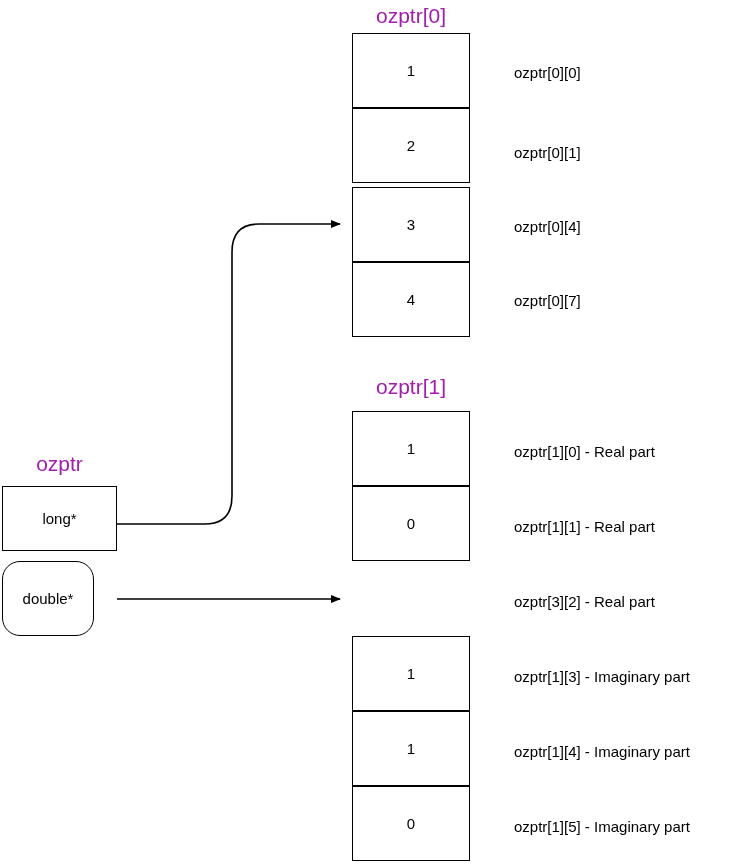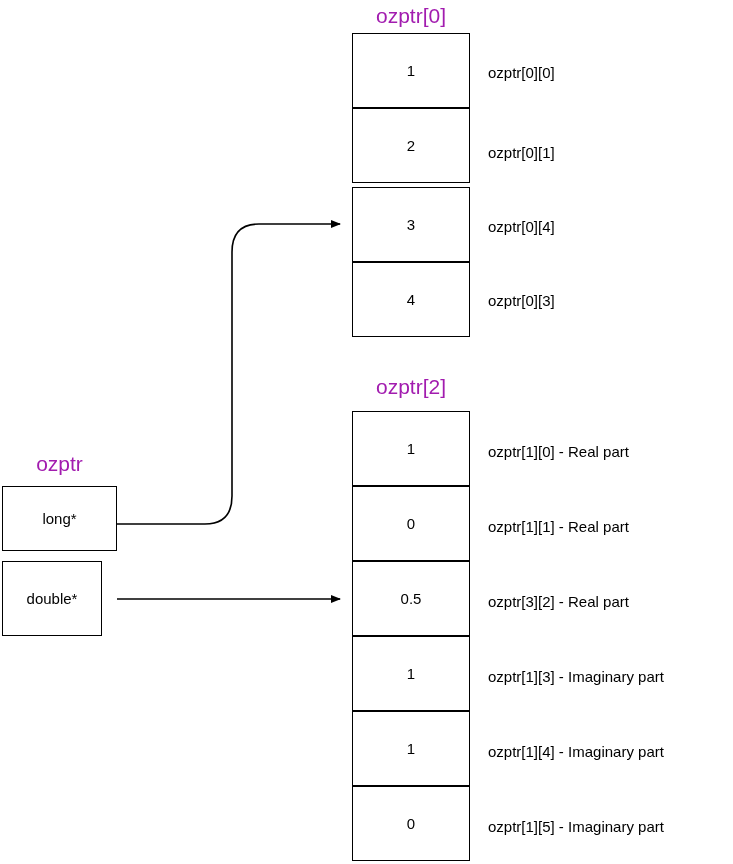"ozptr[0][0]" .side-label { margin-left: none -> 26px }
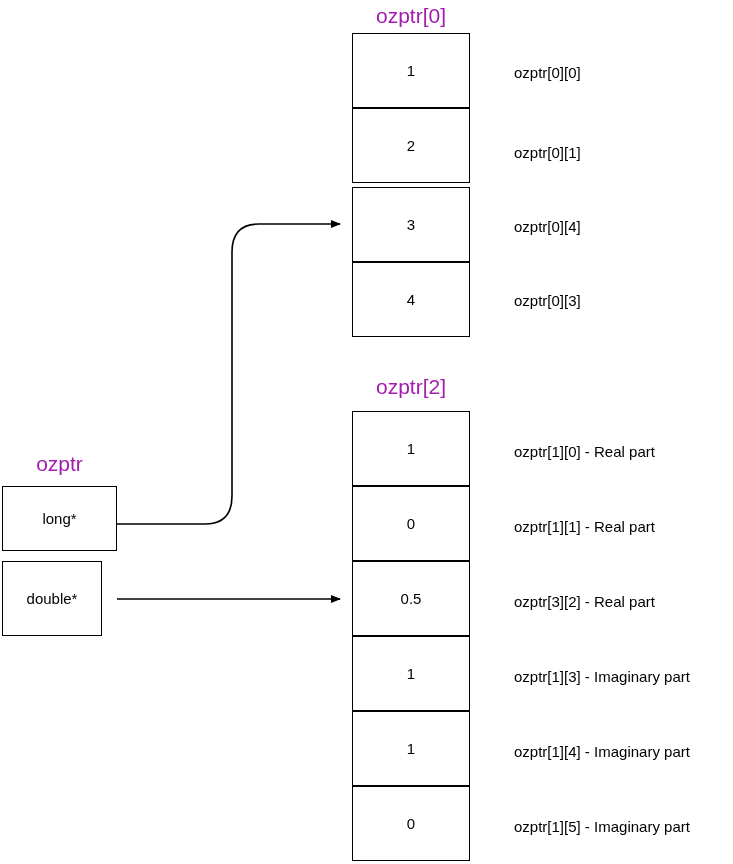"ozptr[0][3]" div.side-label { text: 3 -> 7 }
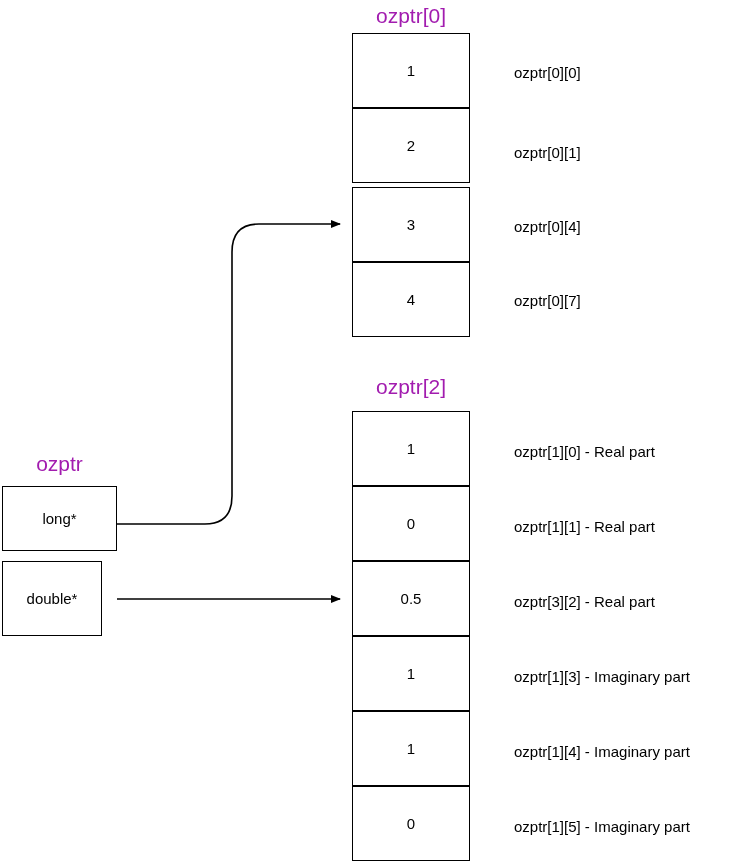"ozptr[2]" div.box-title { text: 2 -> 1 }
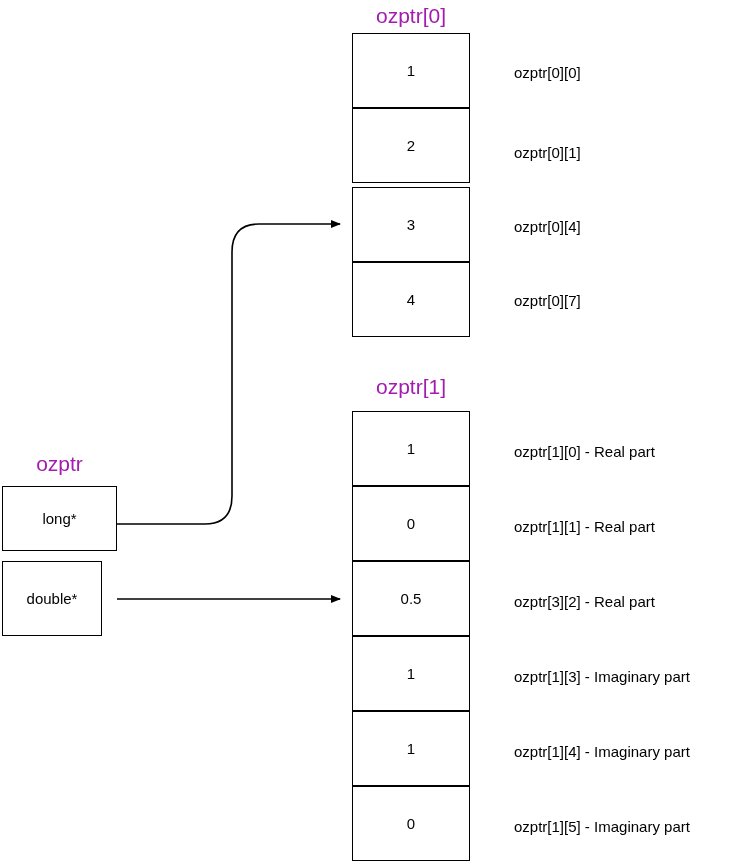"double*" div.cell { border-radius: none -> 18px; width: 100px -> 92px }
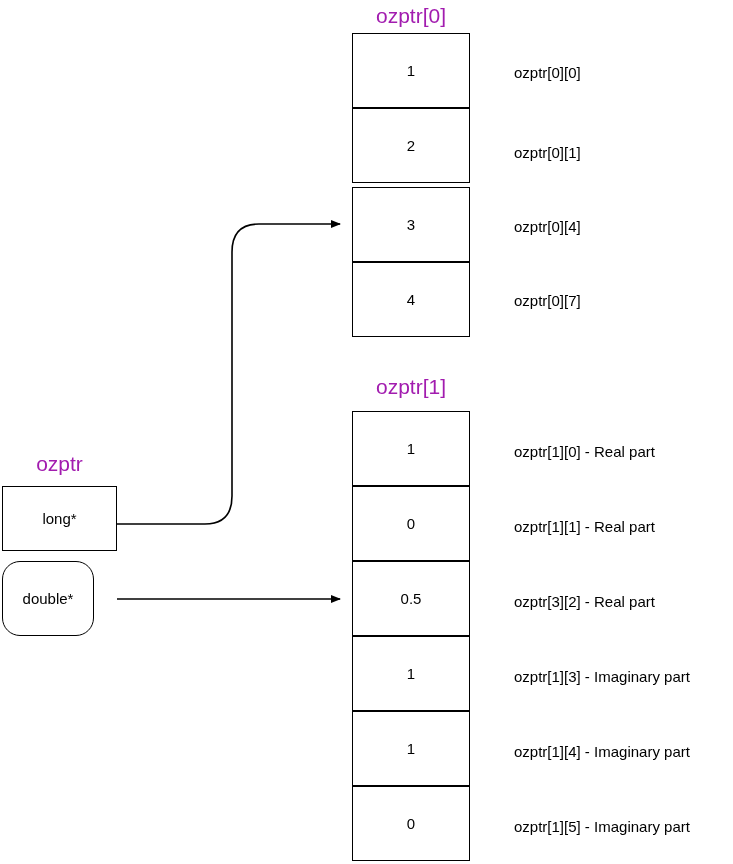"0.5" div.cell { html: <div>0.5</div> -> none }
